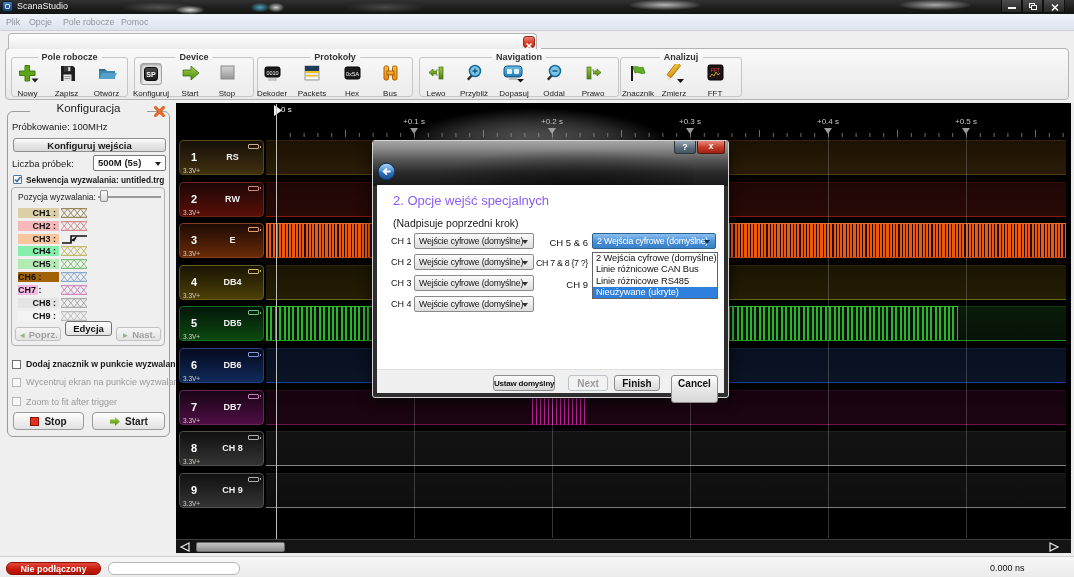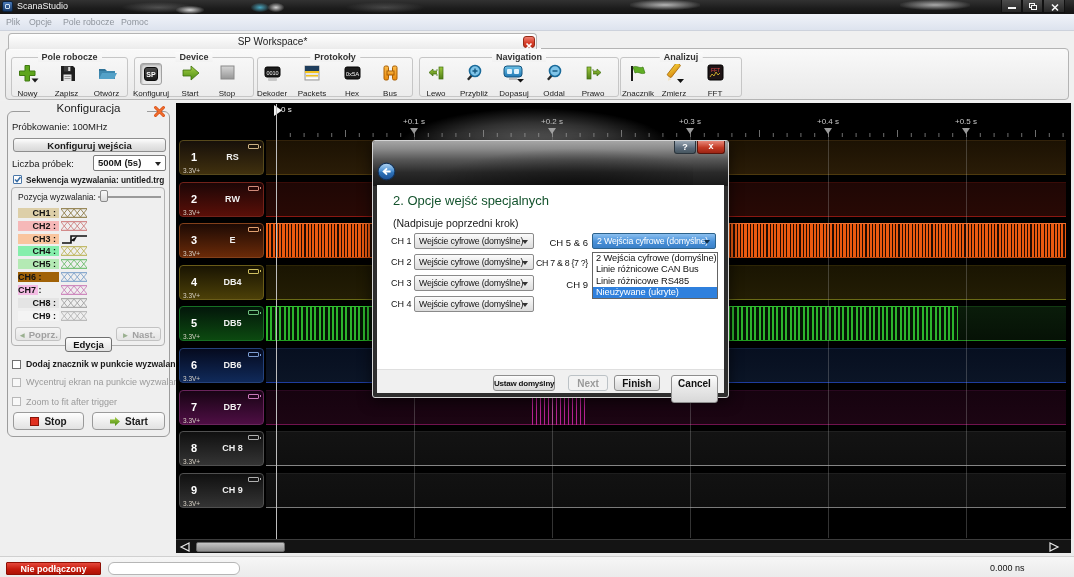"SP Workspace*" div.ab { html: <div>SP Workspace*</div> -> none }
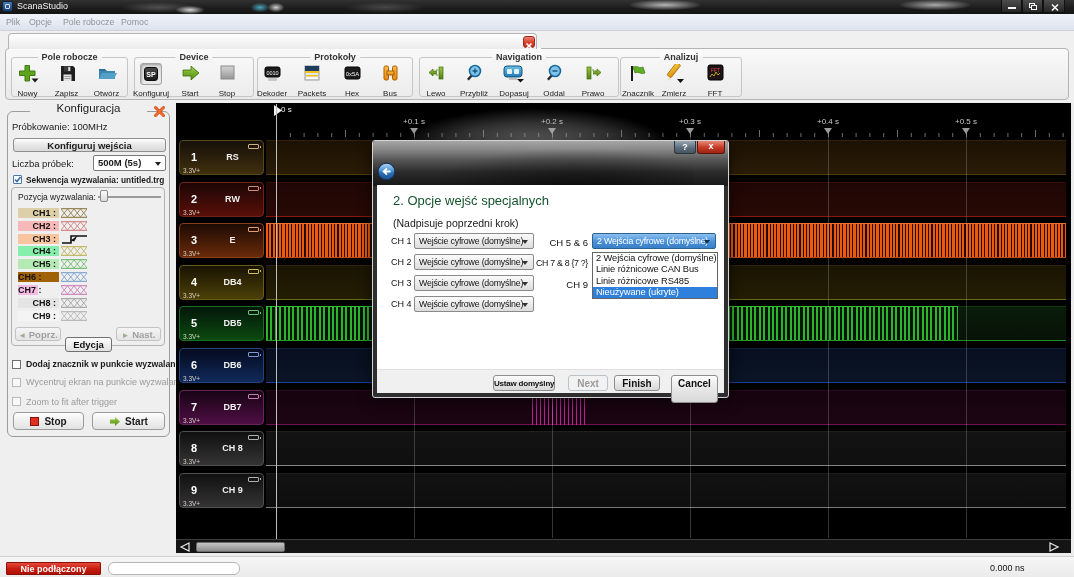"2. Opcje wejść specjalnych" div.ab { color: #14532d -> #8b5cf6 }
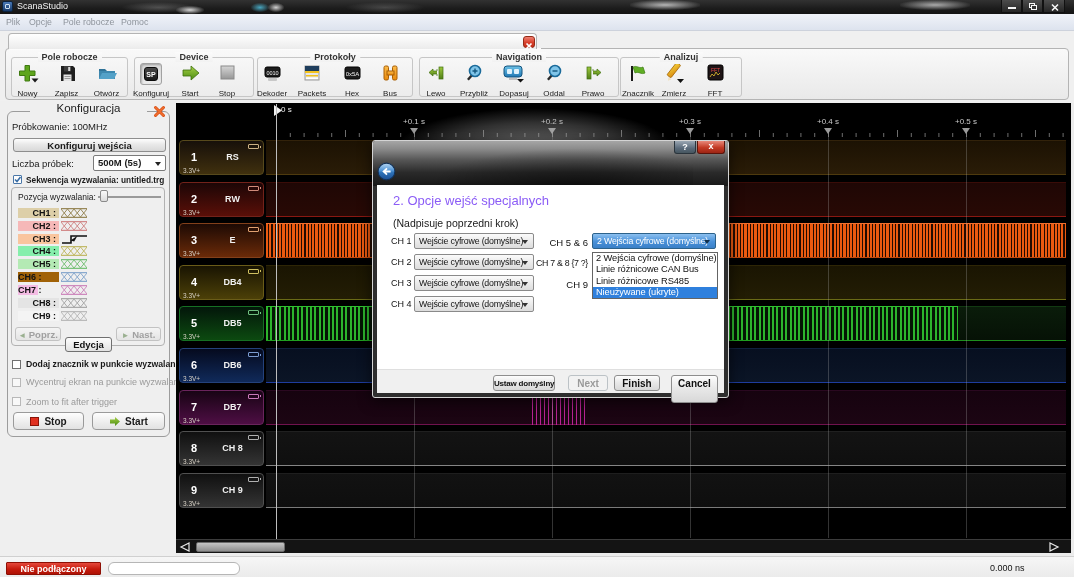"Edycja" div.ab { top: 236px -> 220px }
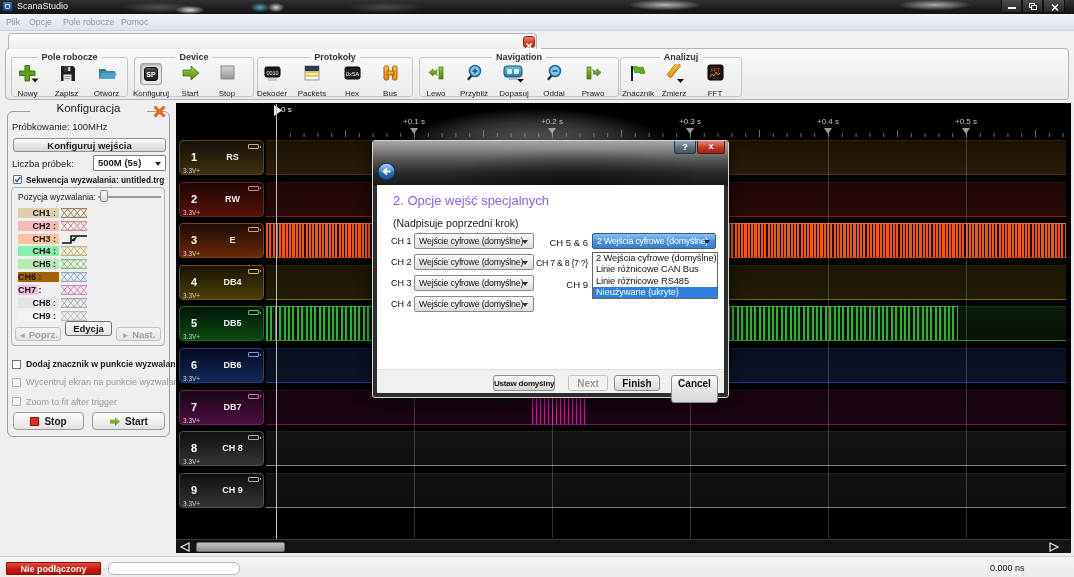"Nie podłączony" div.ab { border-radius: 1px -> 6px }
